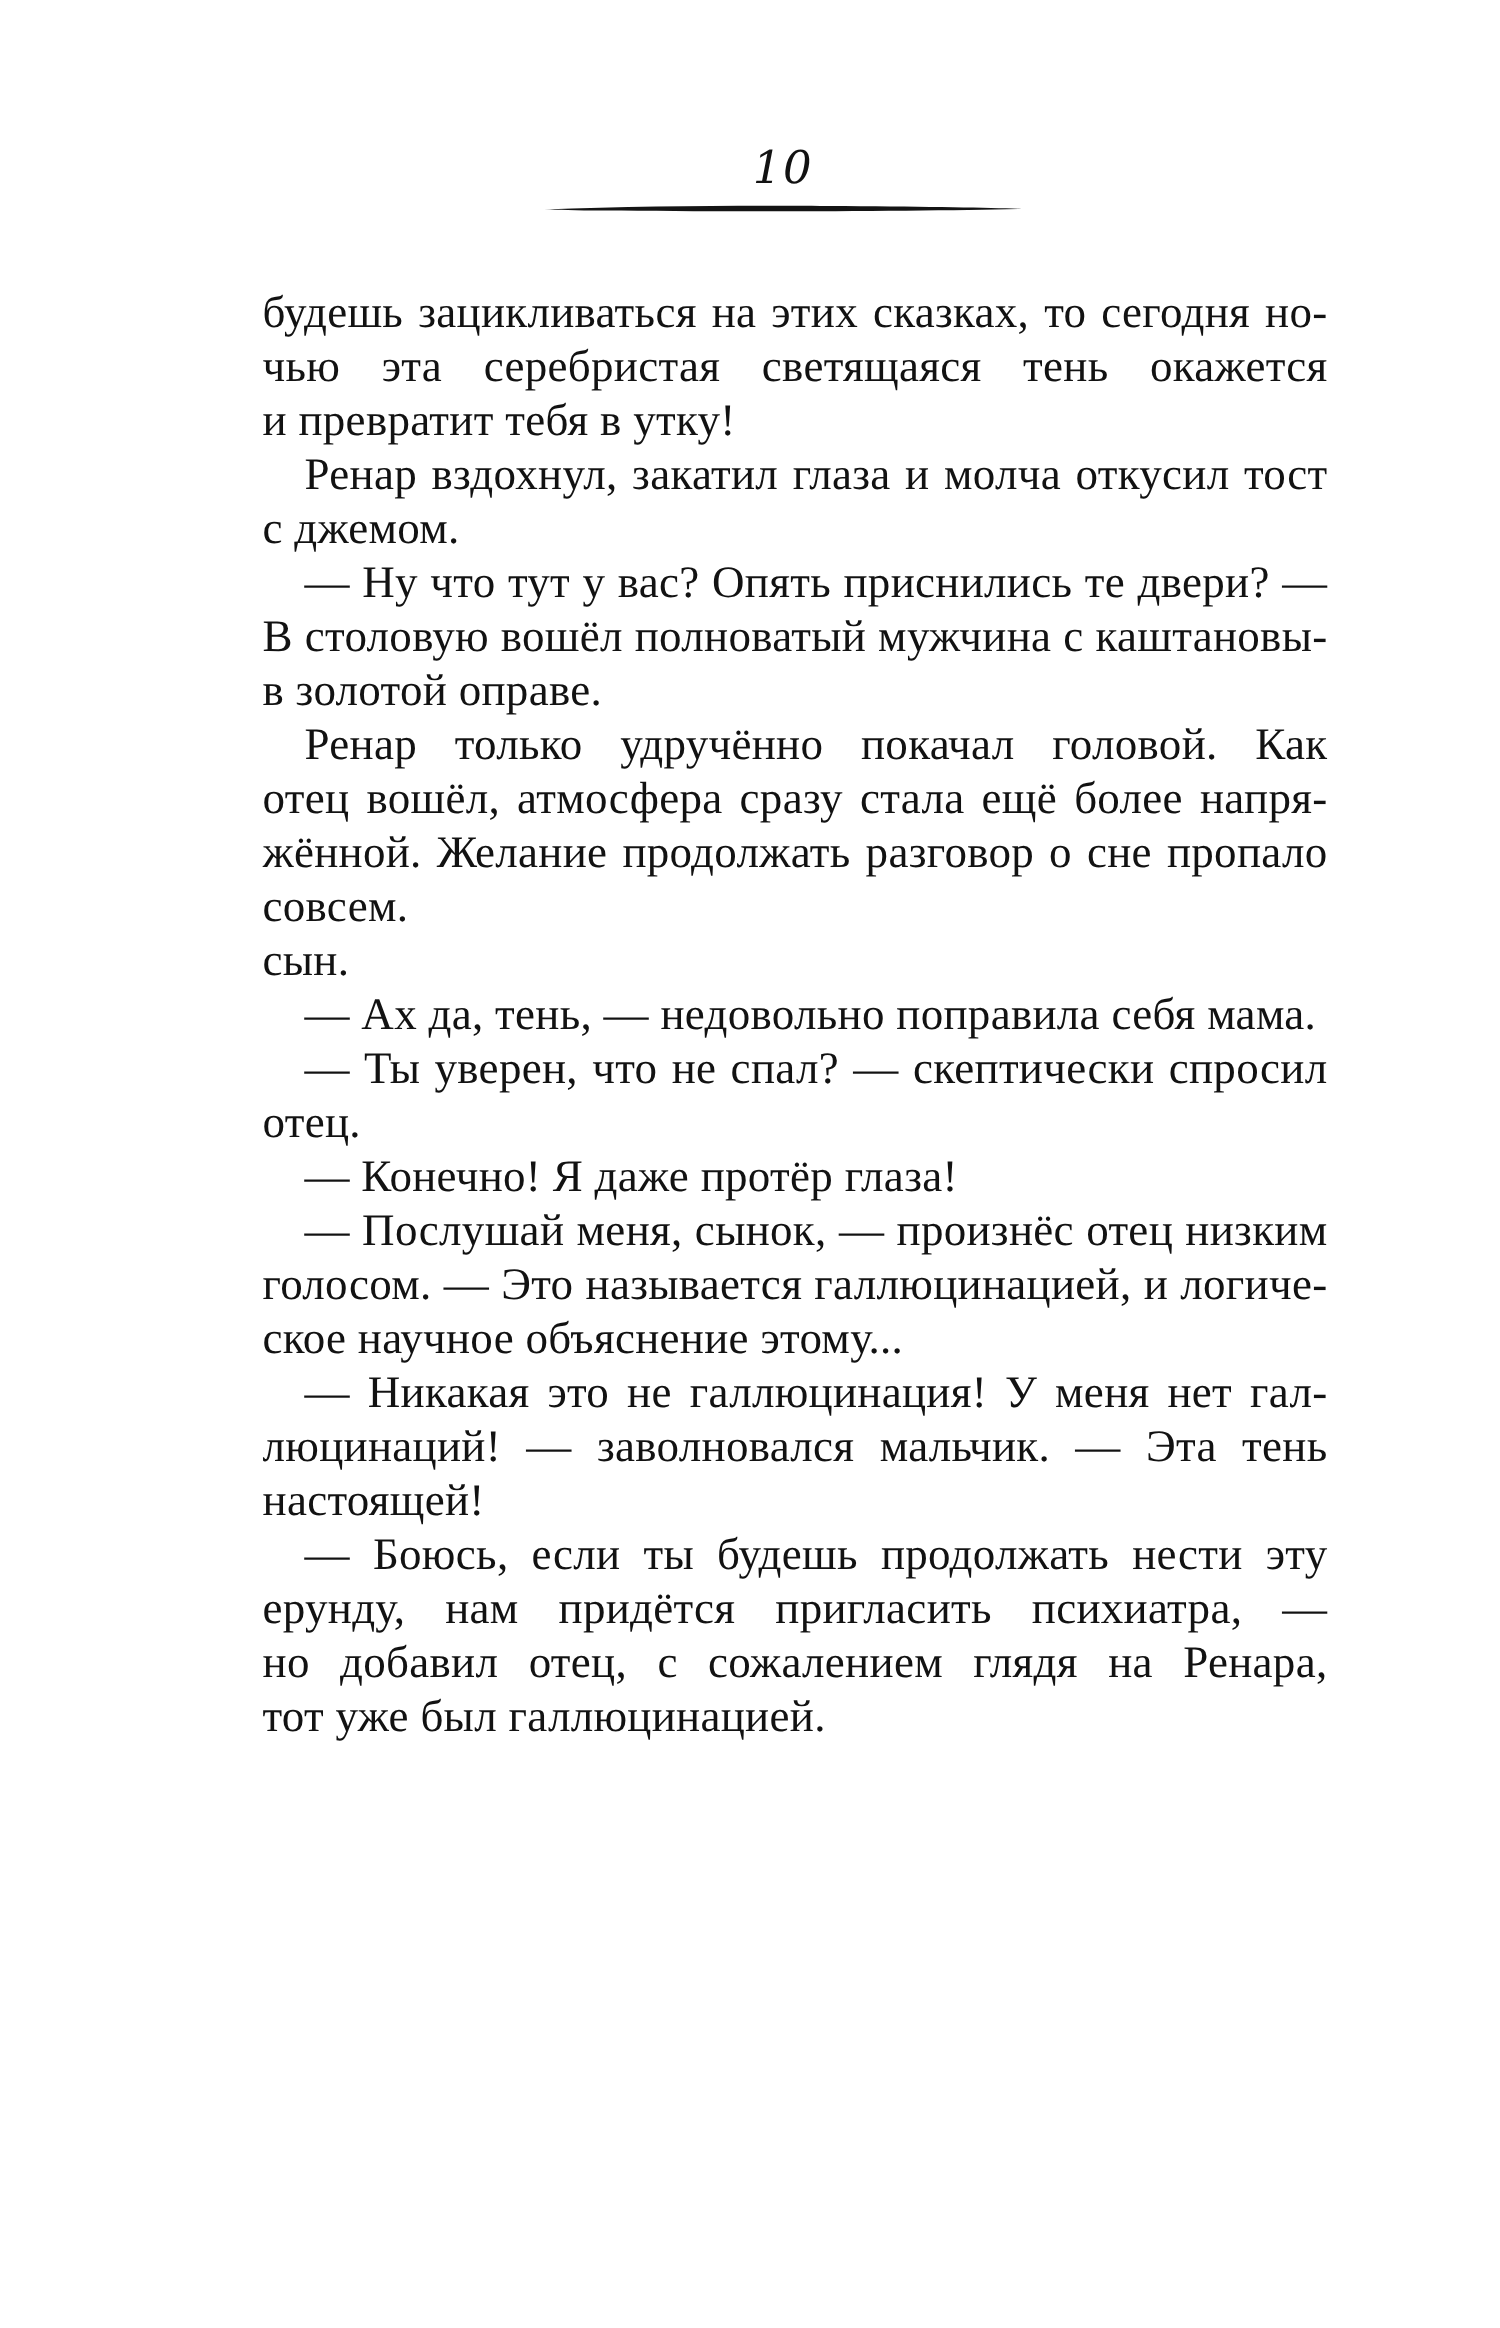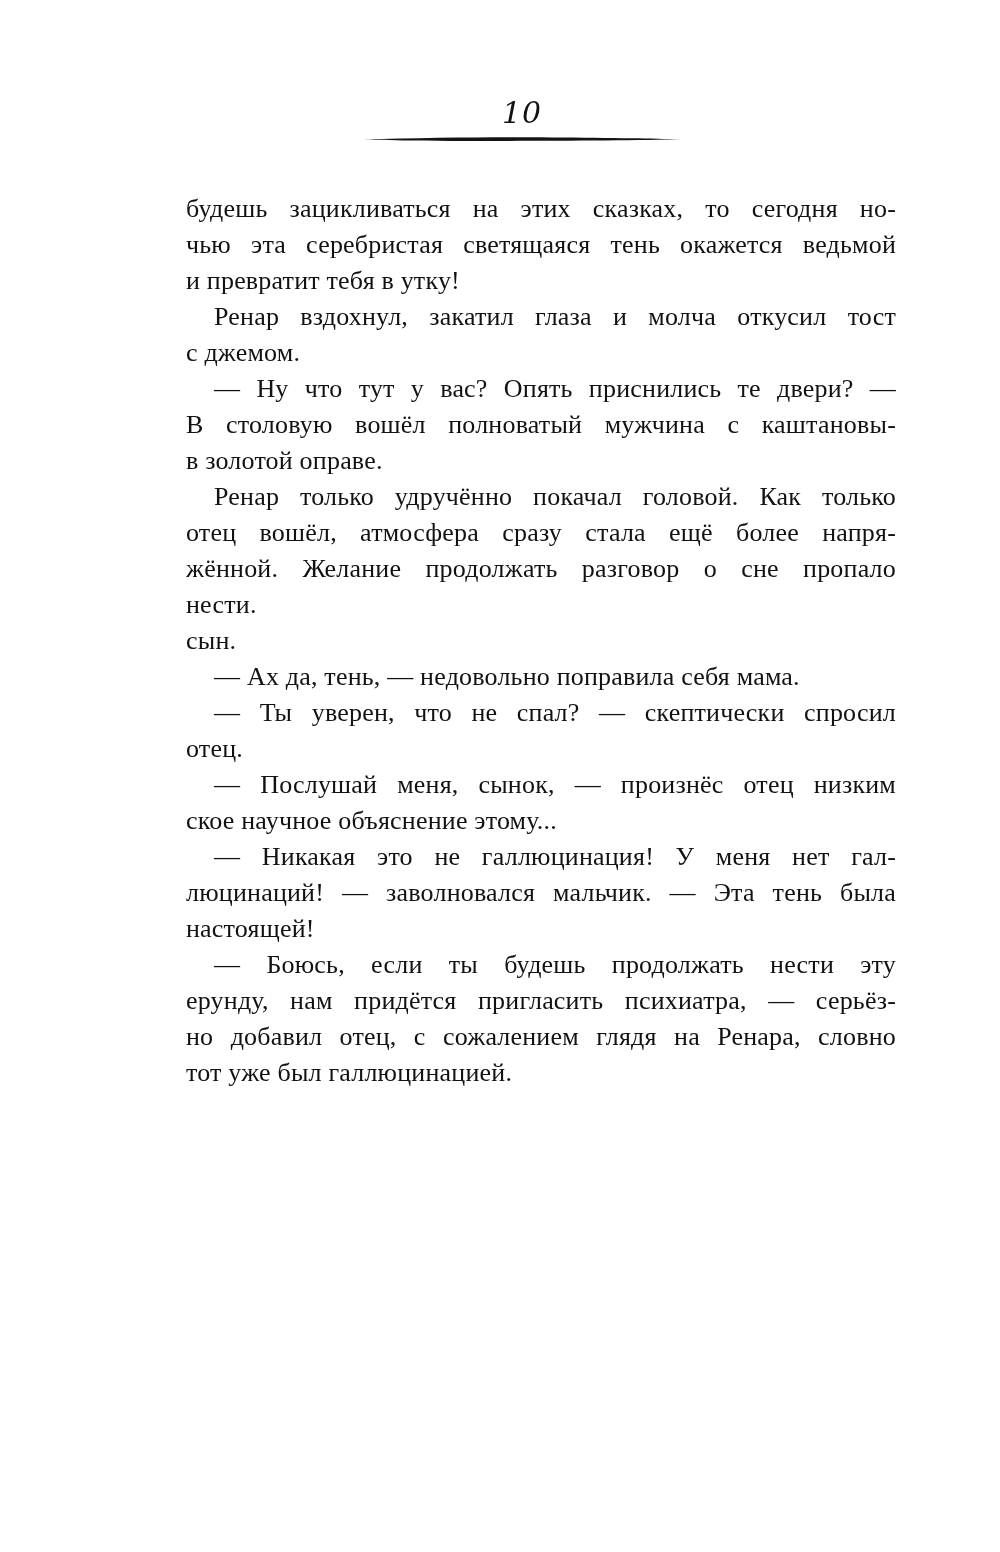"будешь зацикливаться на этих сказках," .body-text { font-size: 26px -> 30px; left: 186px -> 175px }
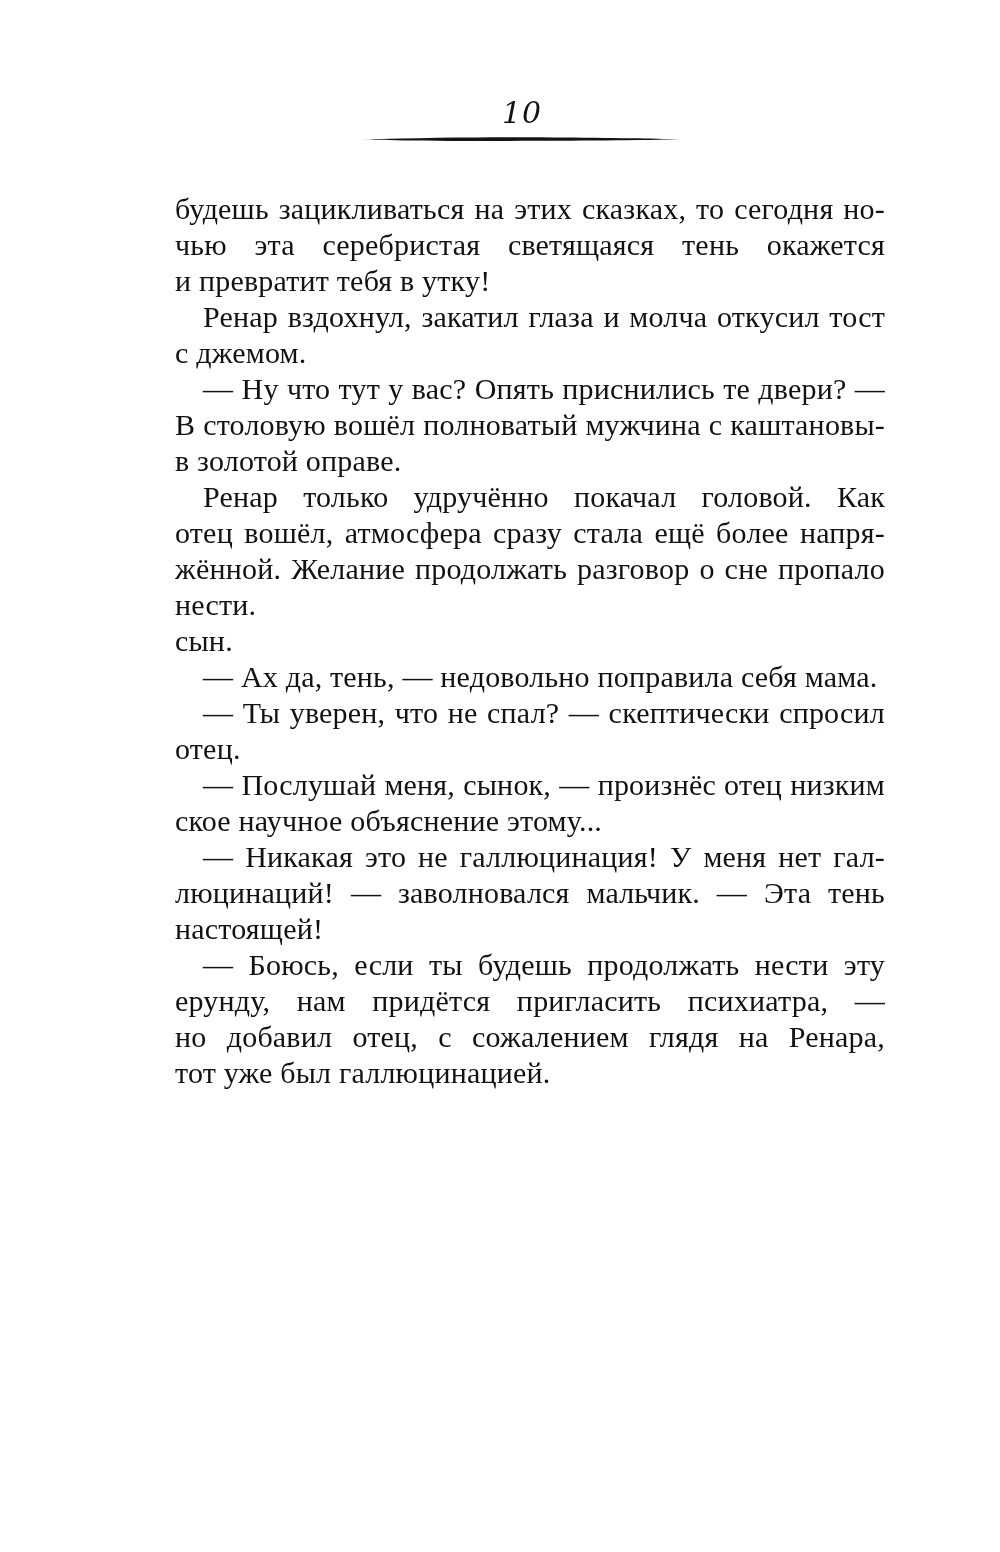"нести." div.line { text: нести -> совсем }
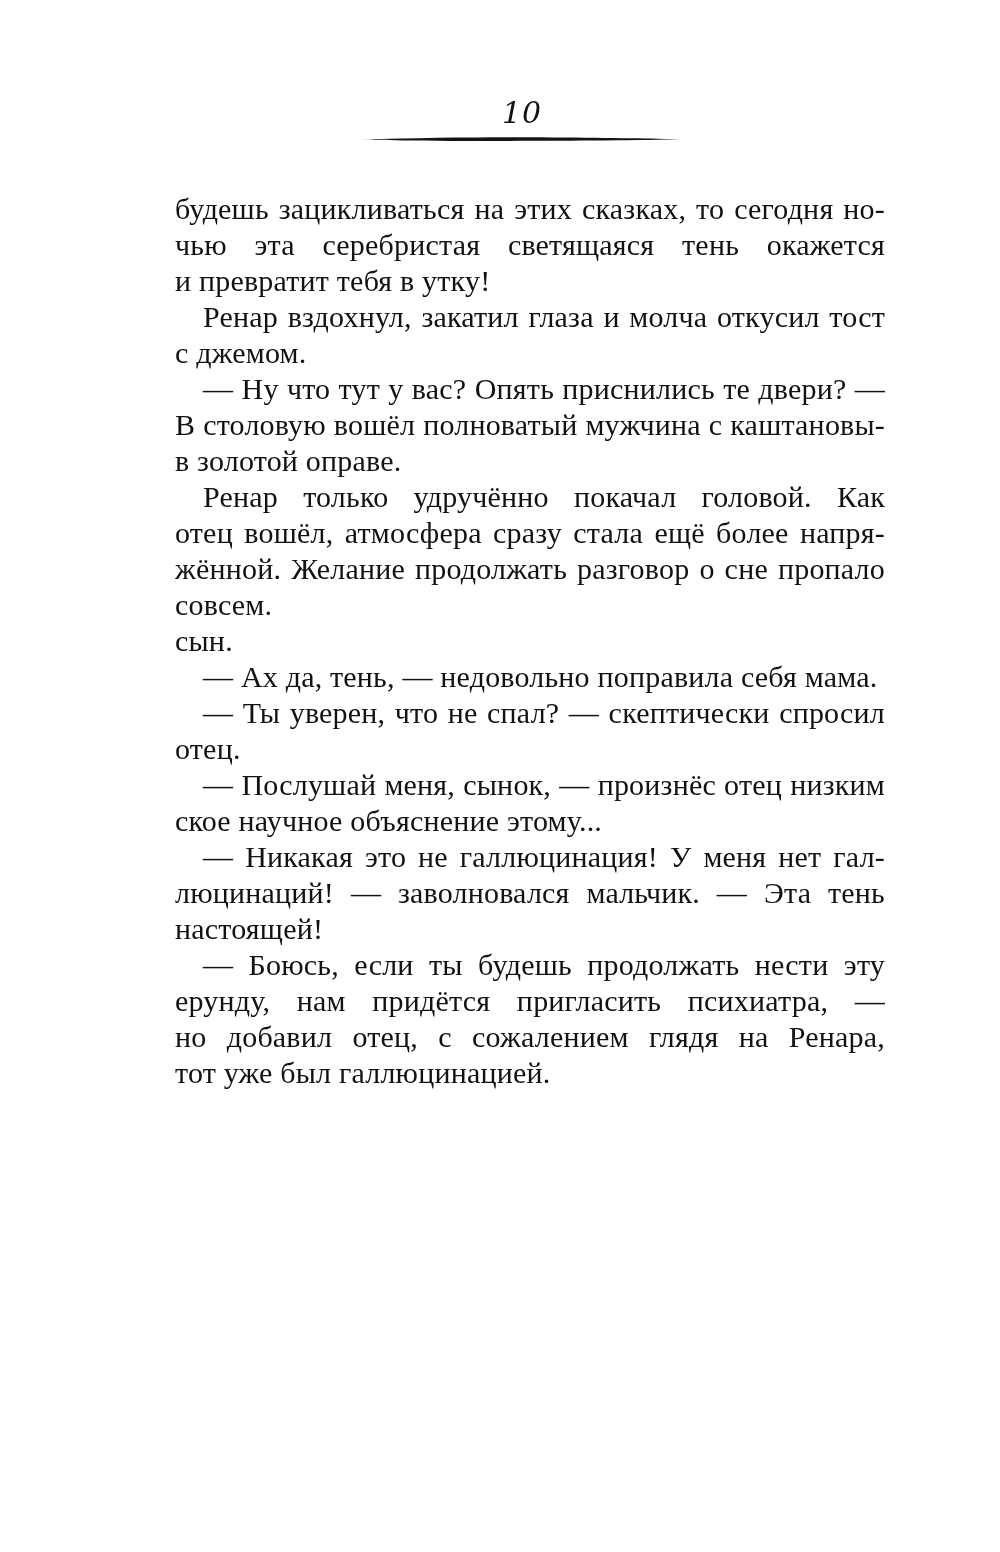"— Конечно! Я даже протёр" div.para { html: none -> <div> <div>— Конечно! Я даже протёр глаза!</div> </div> }
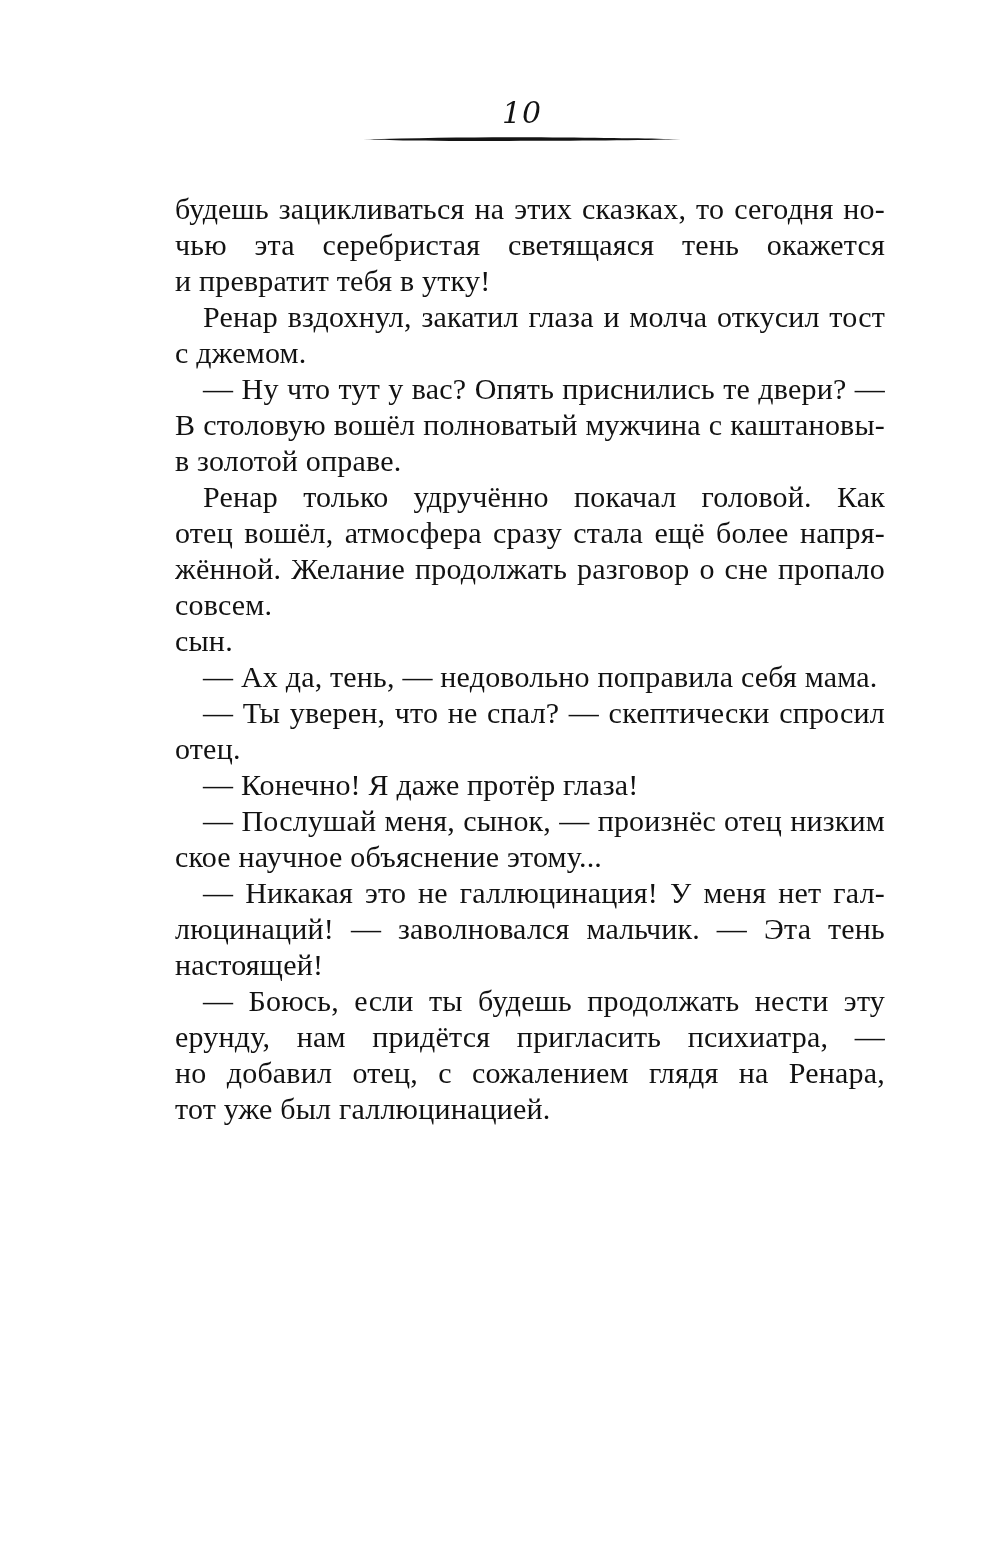"голосом. — Это называется галлюцинацией," div.line { html: none -> <div>голосом. — Это называется галлюцинацией, и логиче-</div> }
